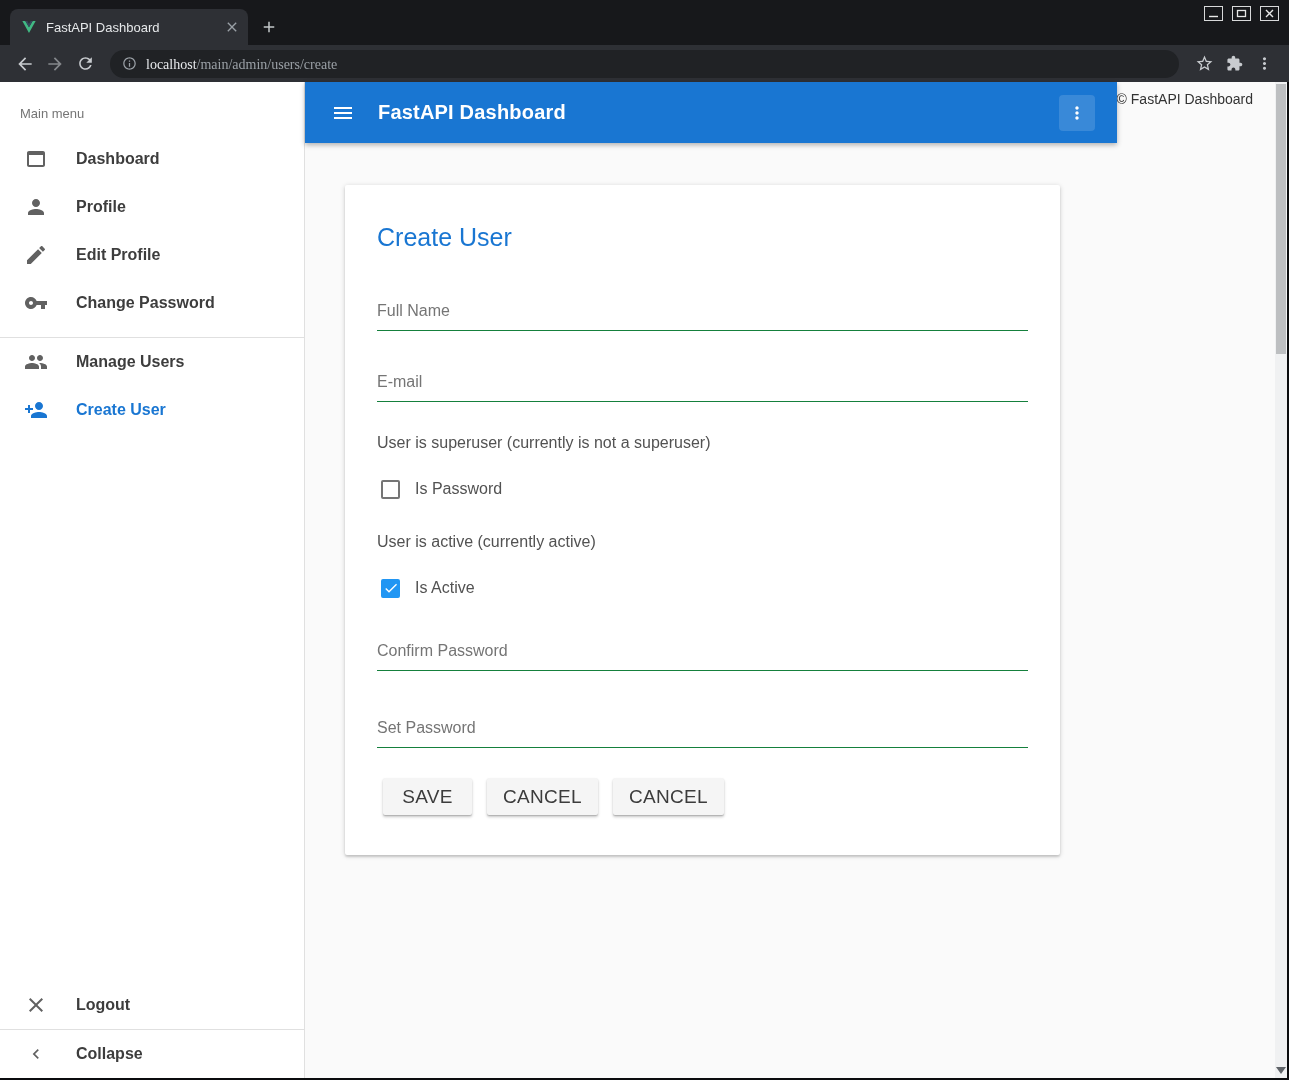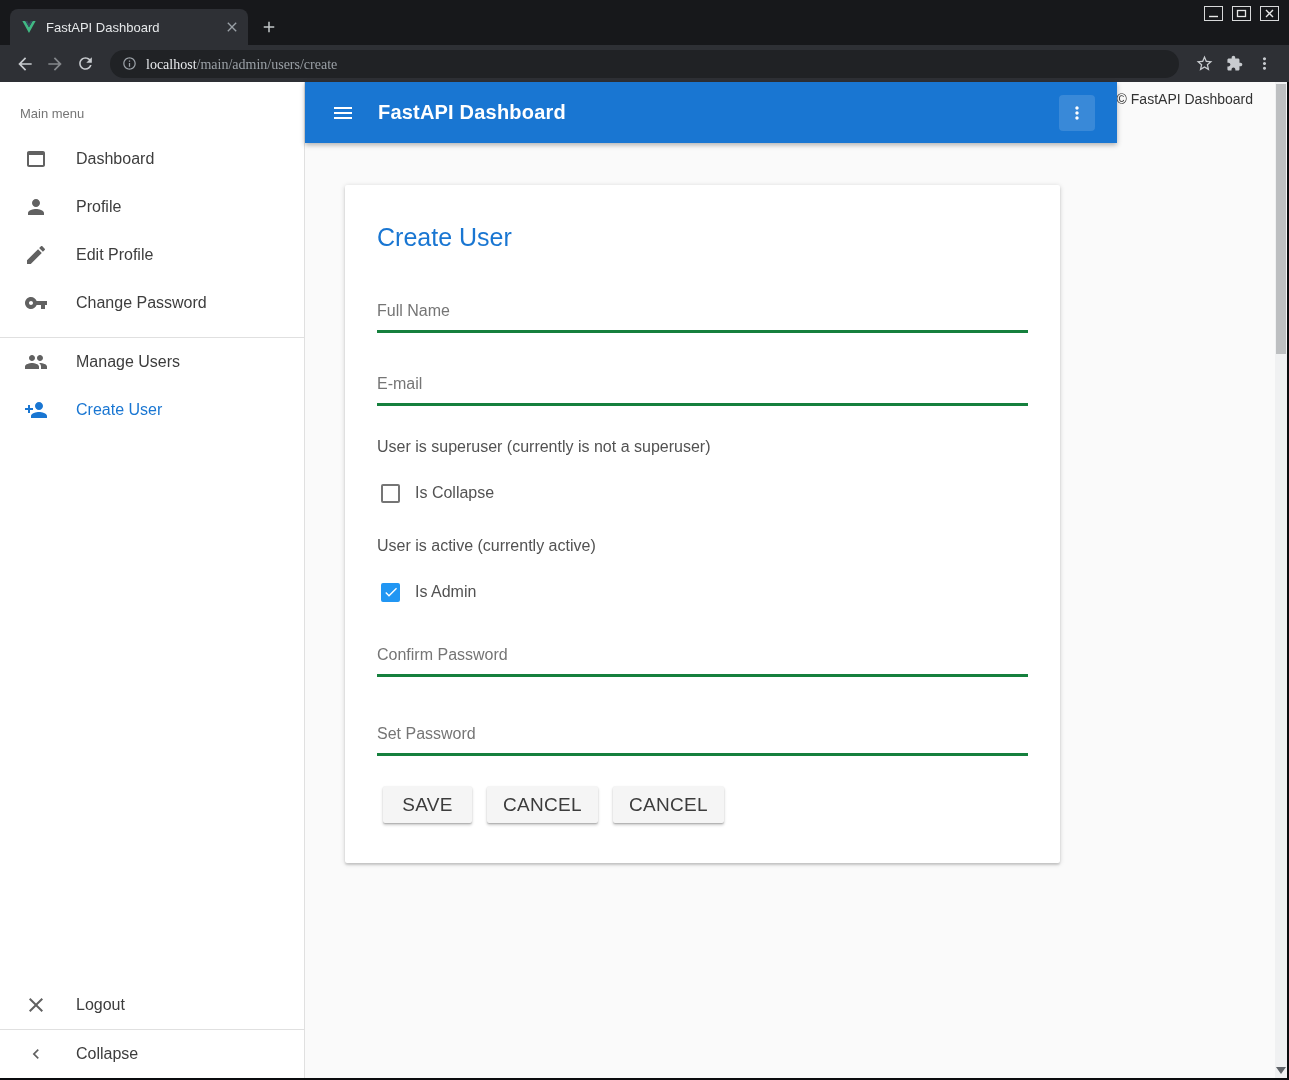"Dashboard" .side-item { font-weight: none -> bold }
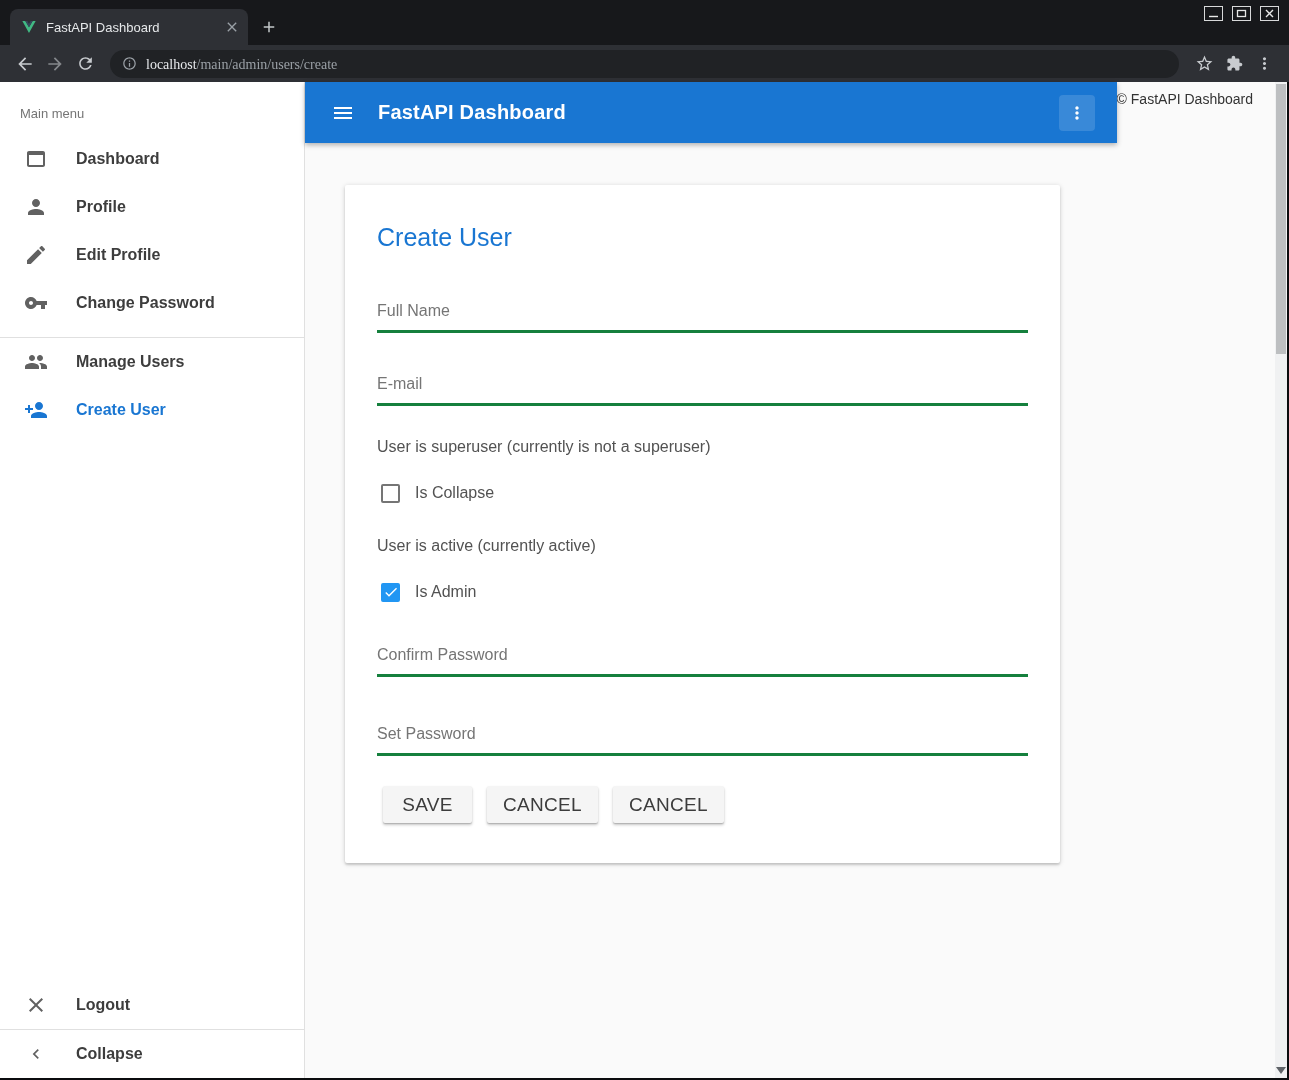"Full Name" .field input { border-bottom: 3px solid #15803d -> 1px solid #15803d }
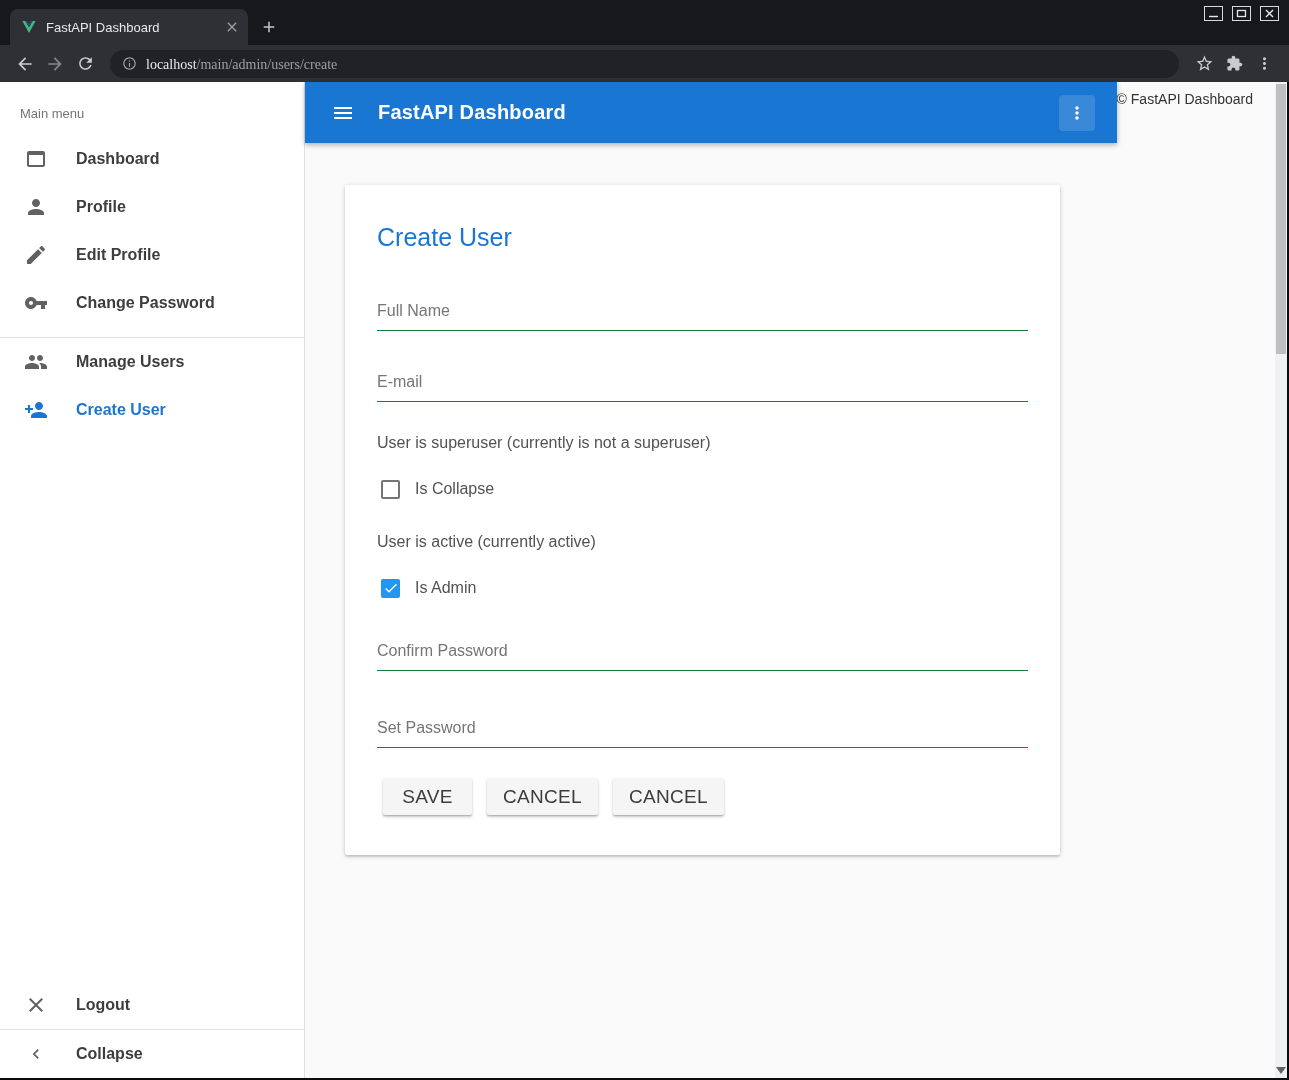"Is Collapse" span.check-label { text: Collapse -> Password }
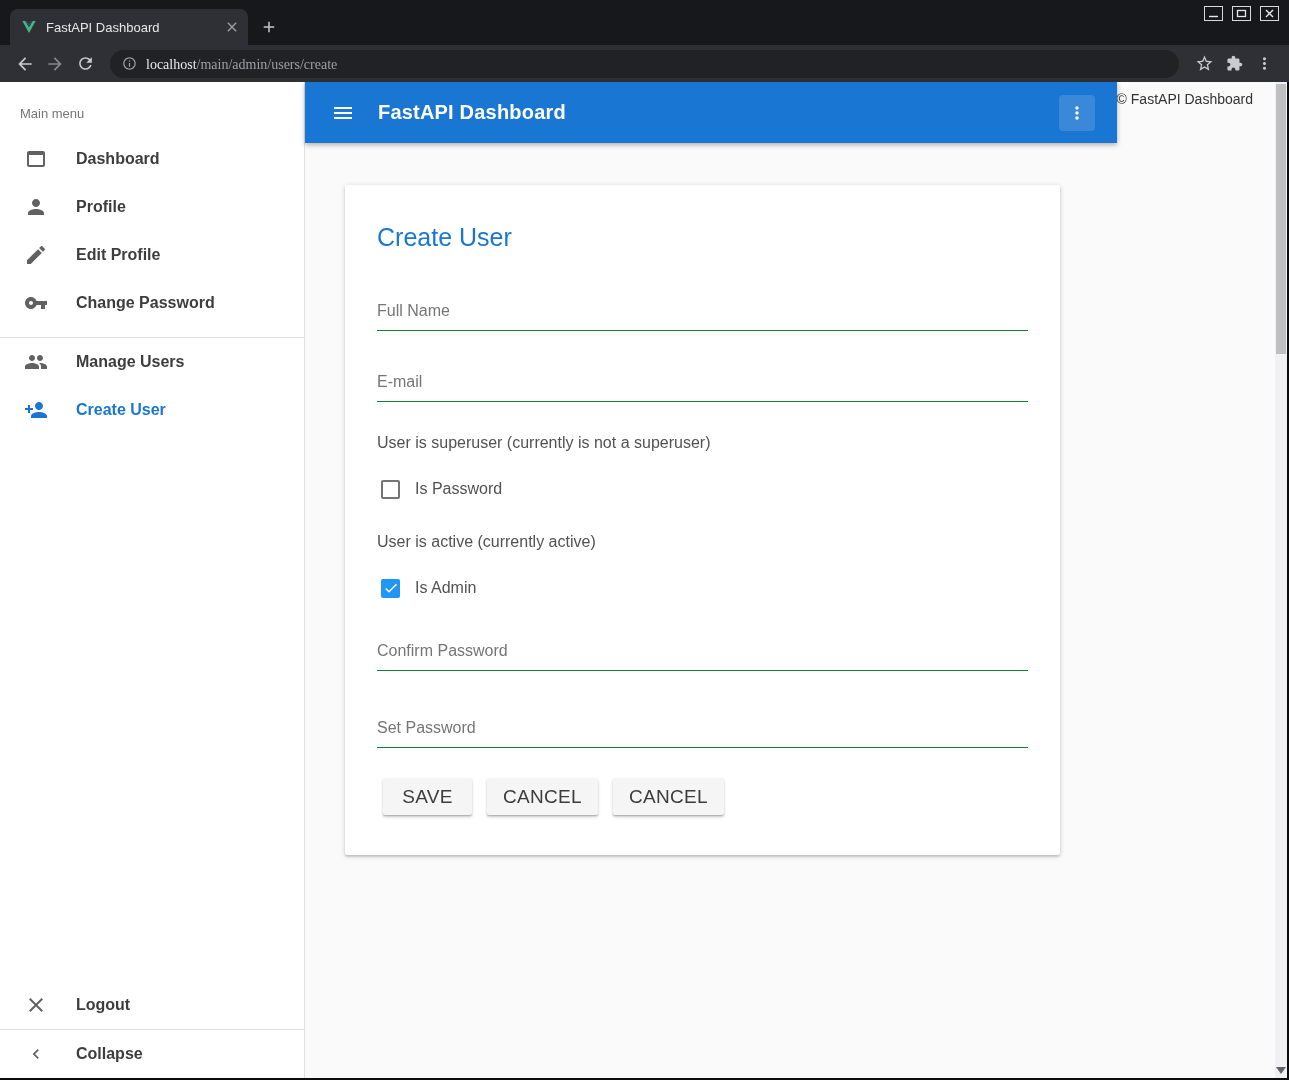"Is Admin" span.check-label { text: Admin -> Active }
